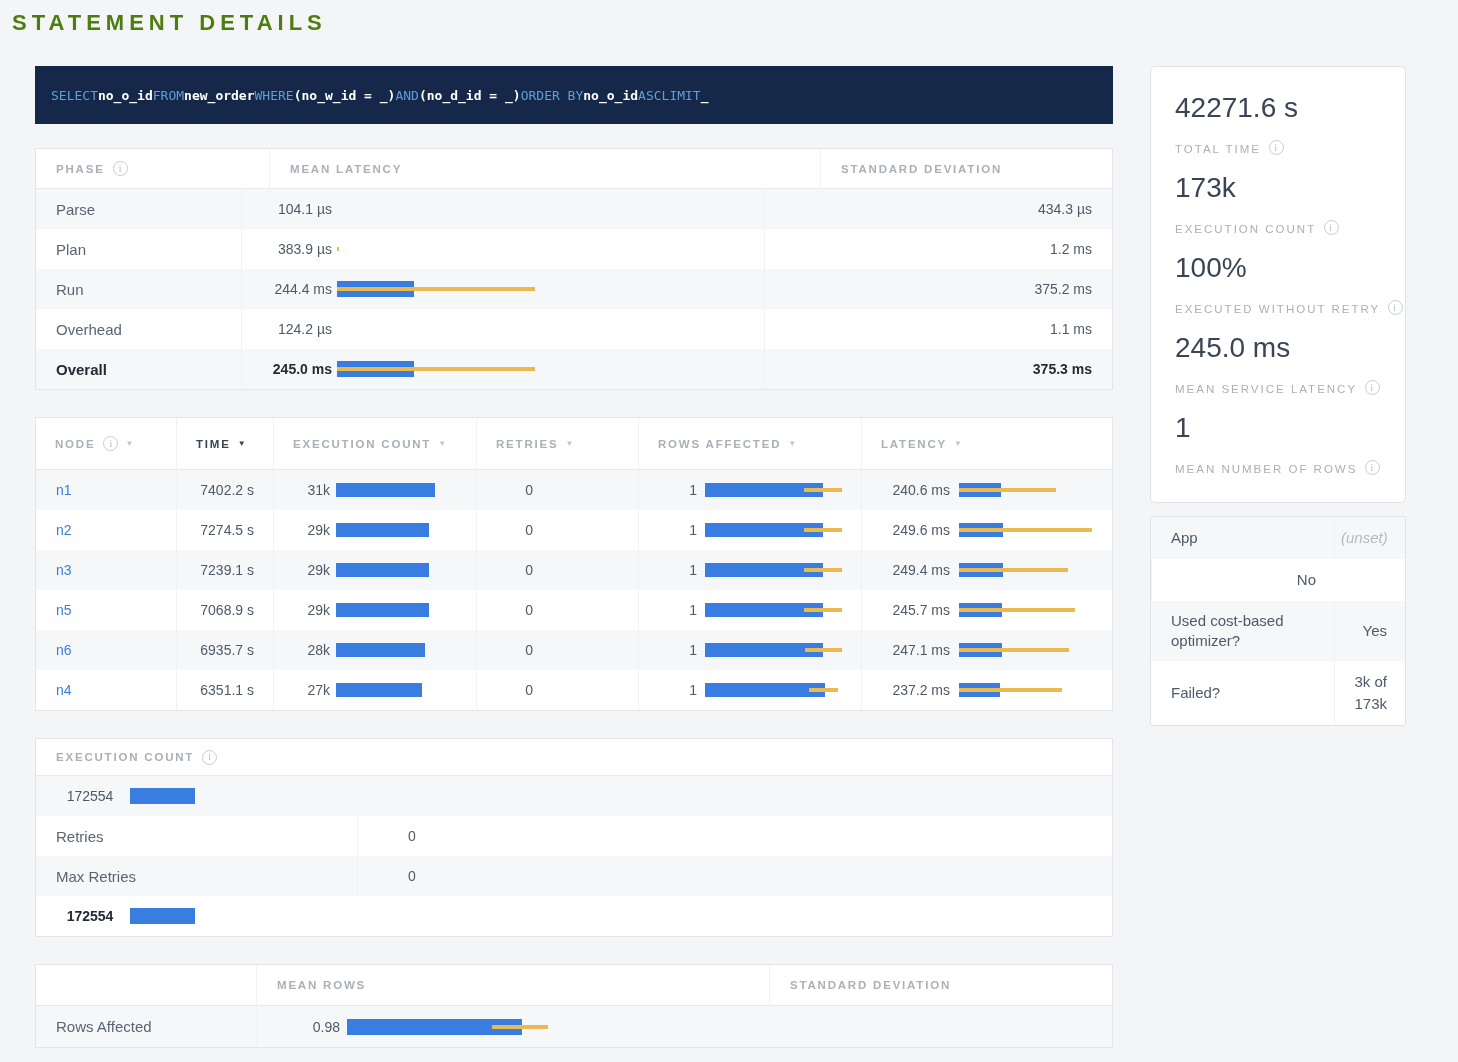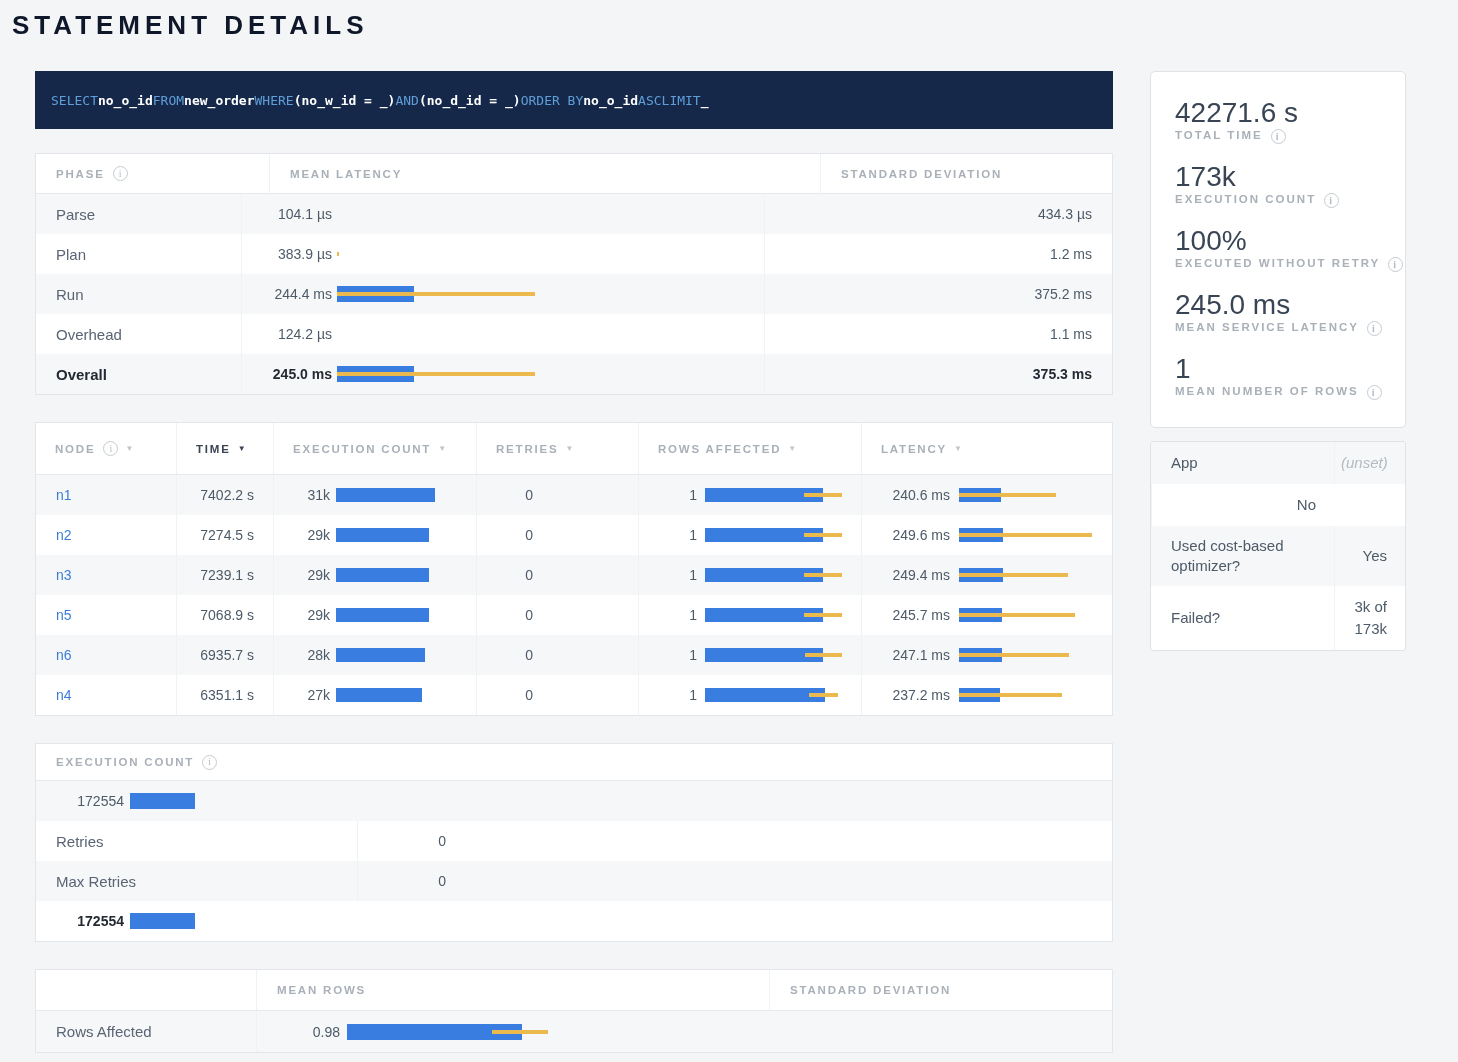"STATEMENT DETAILS" h1.title { color: #0f172a -> #4d7c0f; font-size: 26px -> 22px }
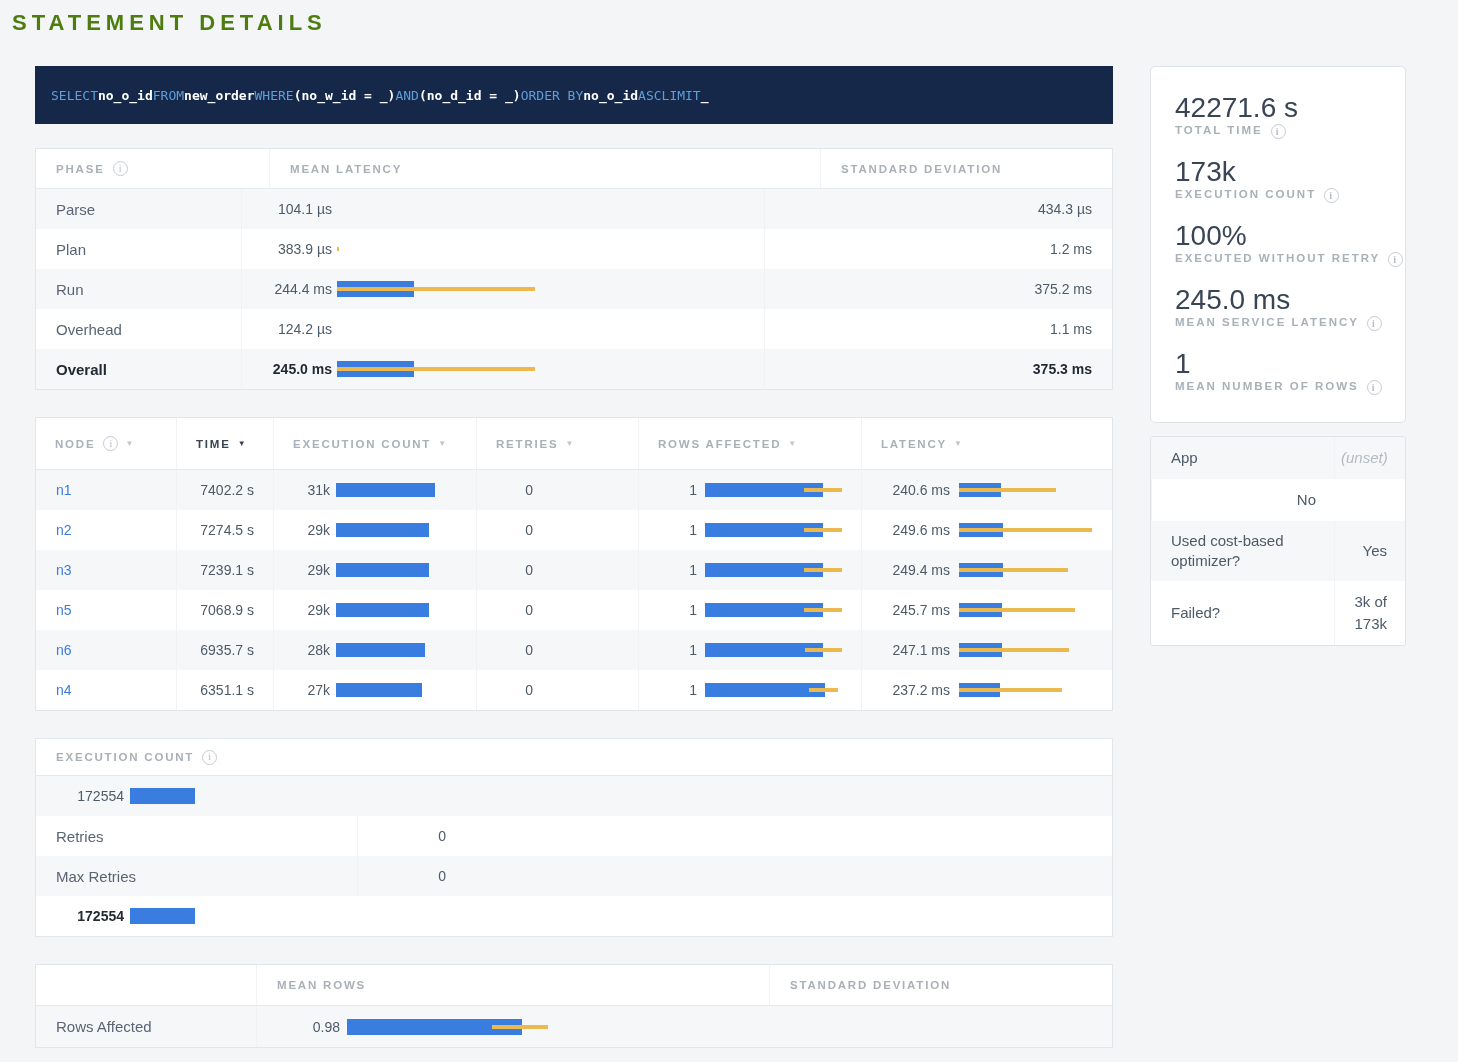"TOTAL TIME" .stat-label { align-items: flex-start -> flex-end; font-weight: 700 -> 400; margin-top: 0 -> 16px }
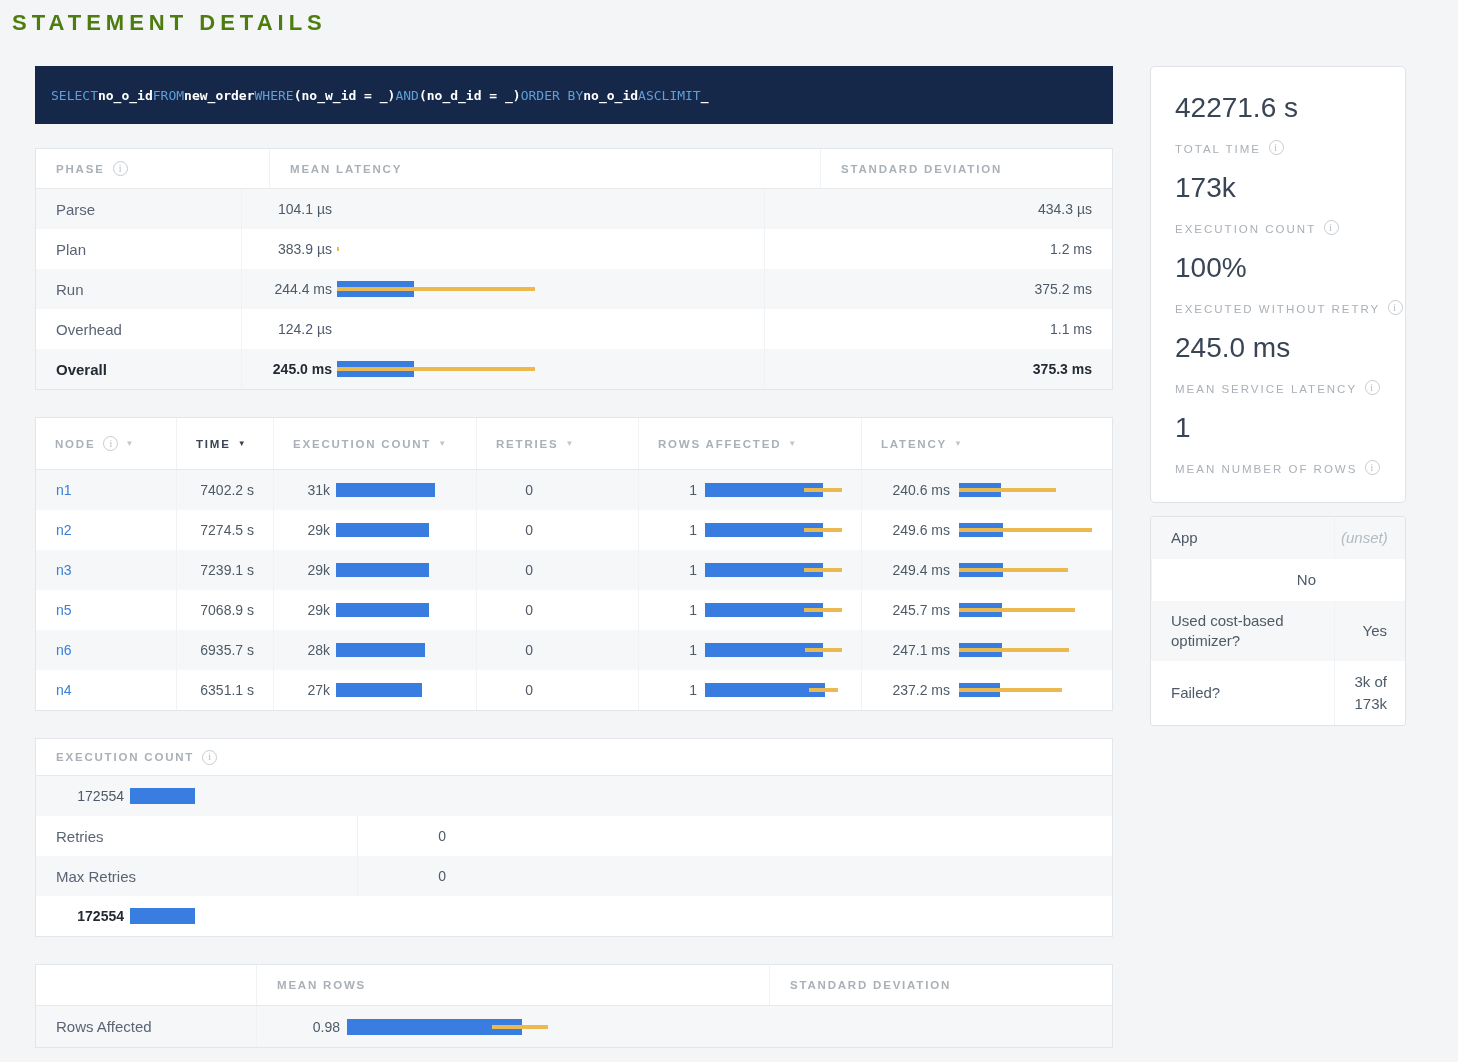"172554" .execval-cell .val { text-align: right -> center }
